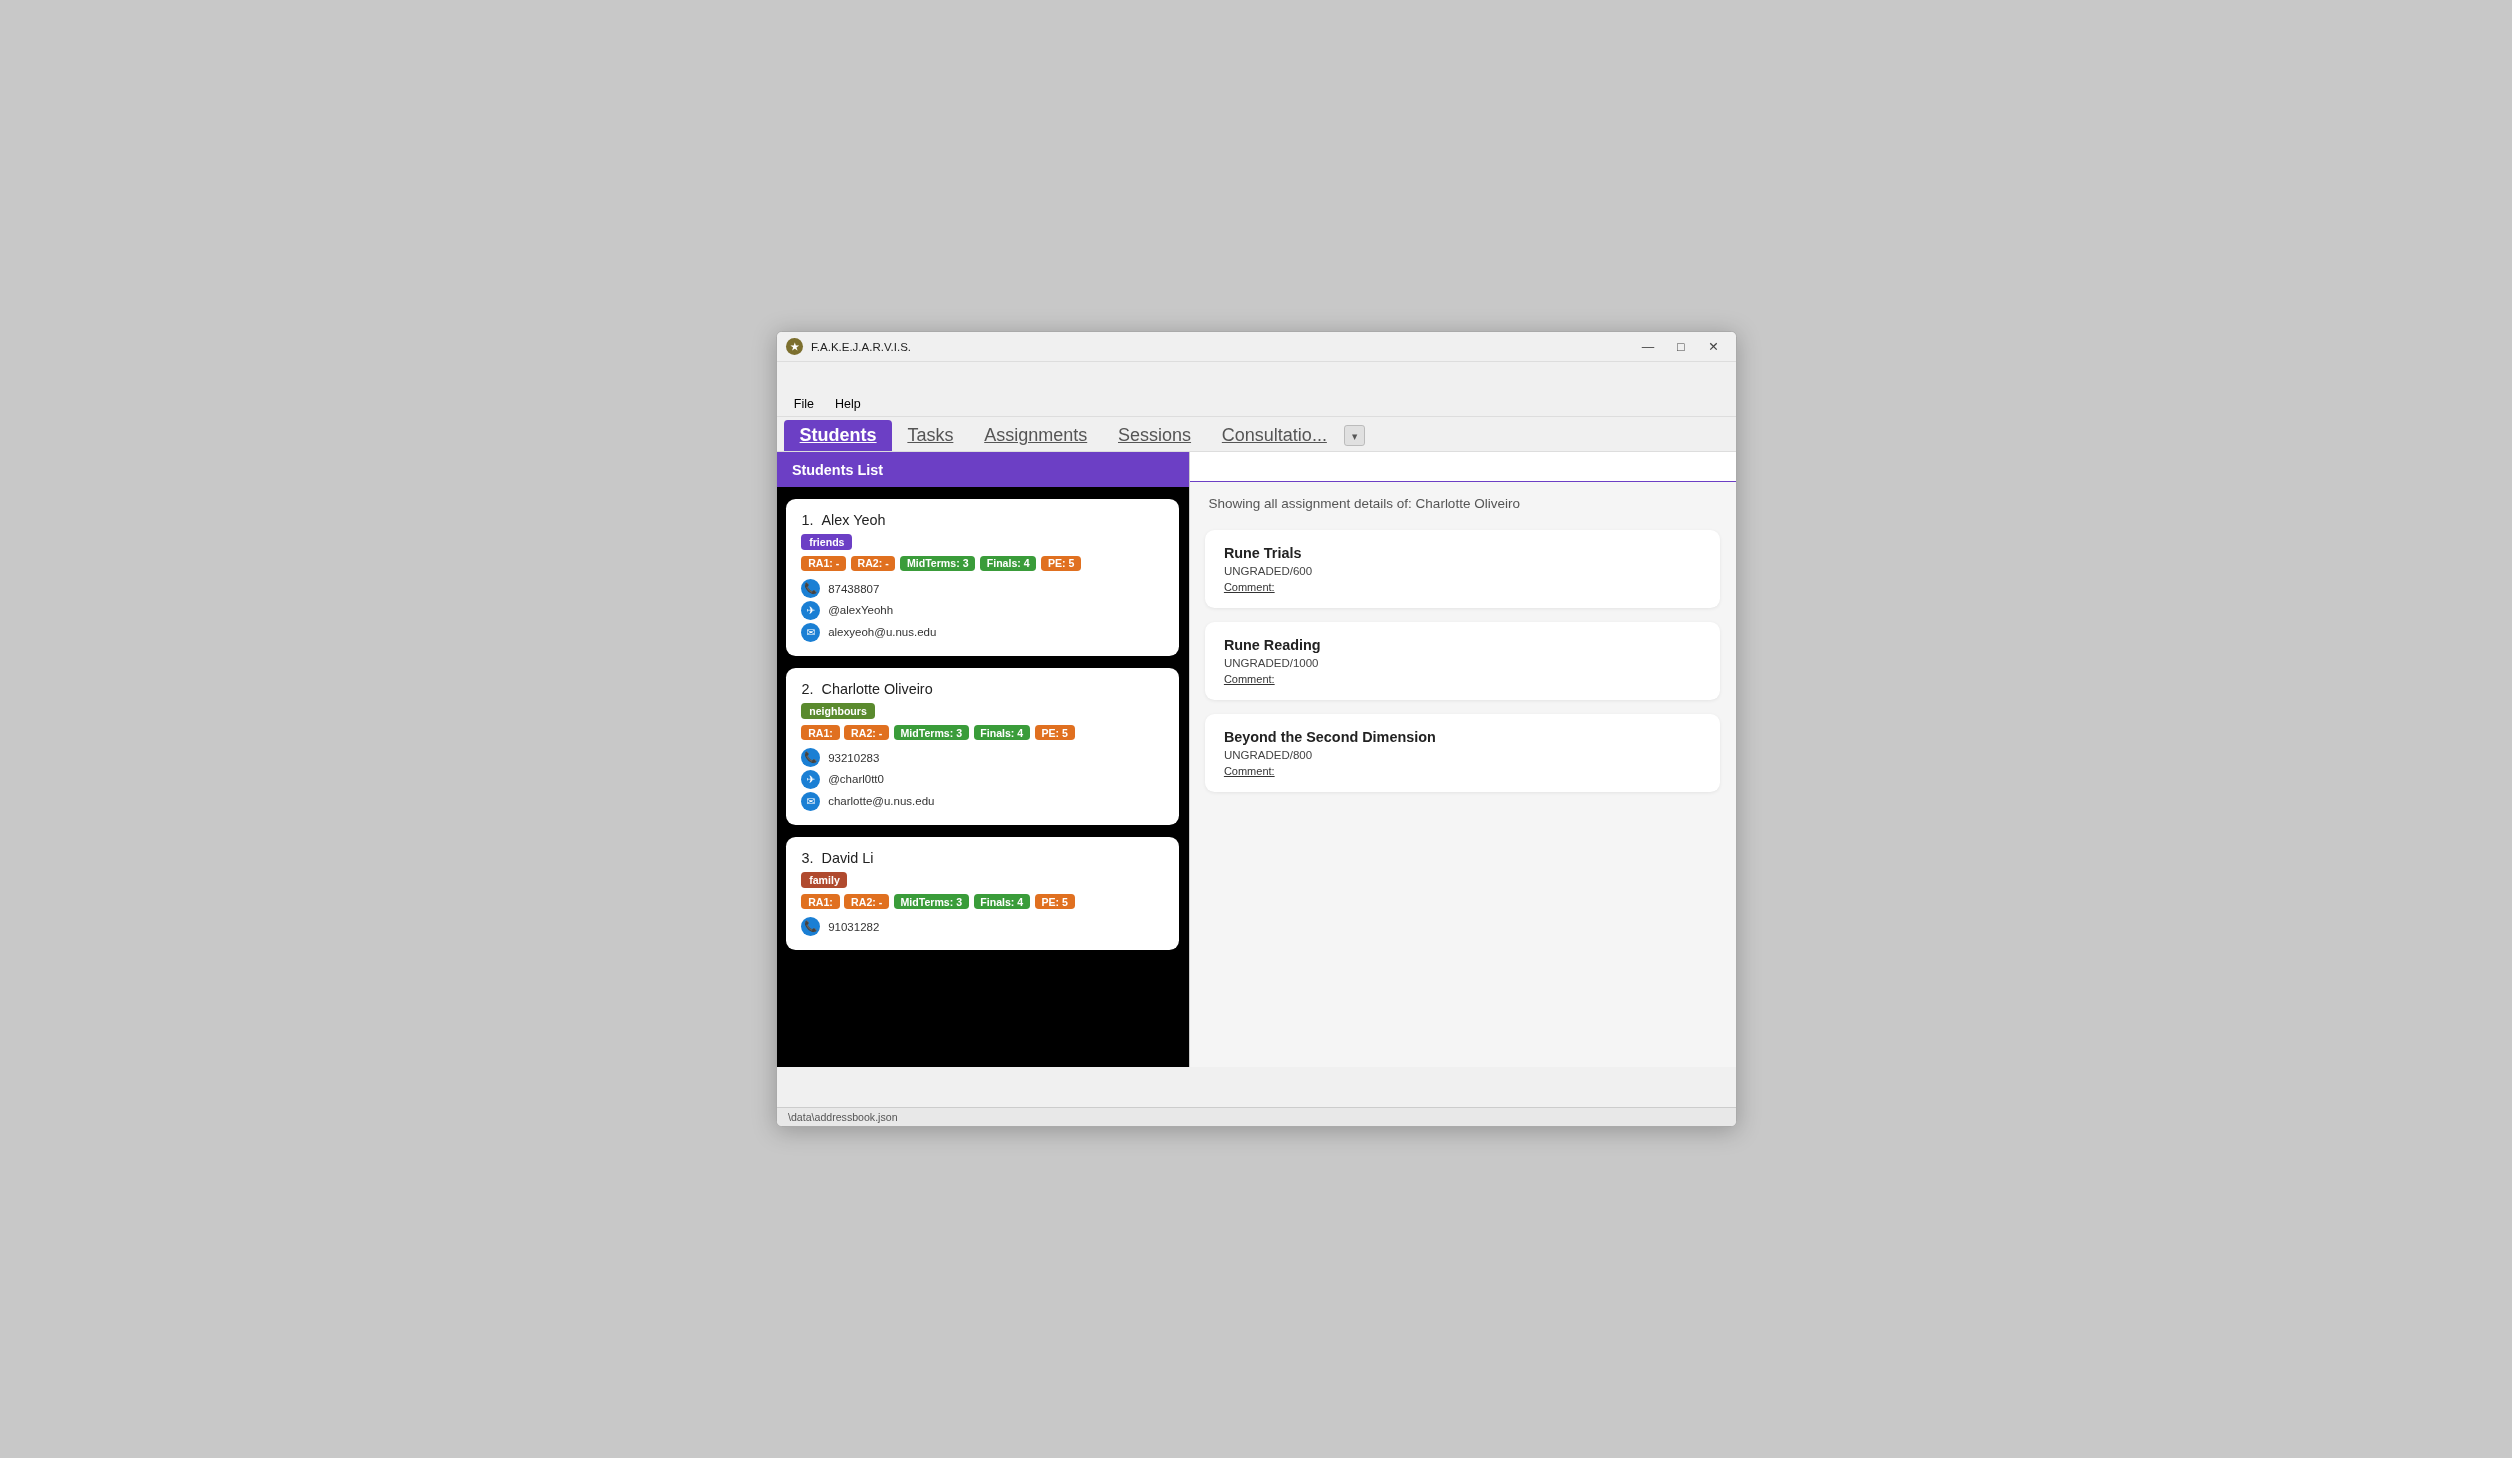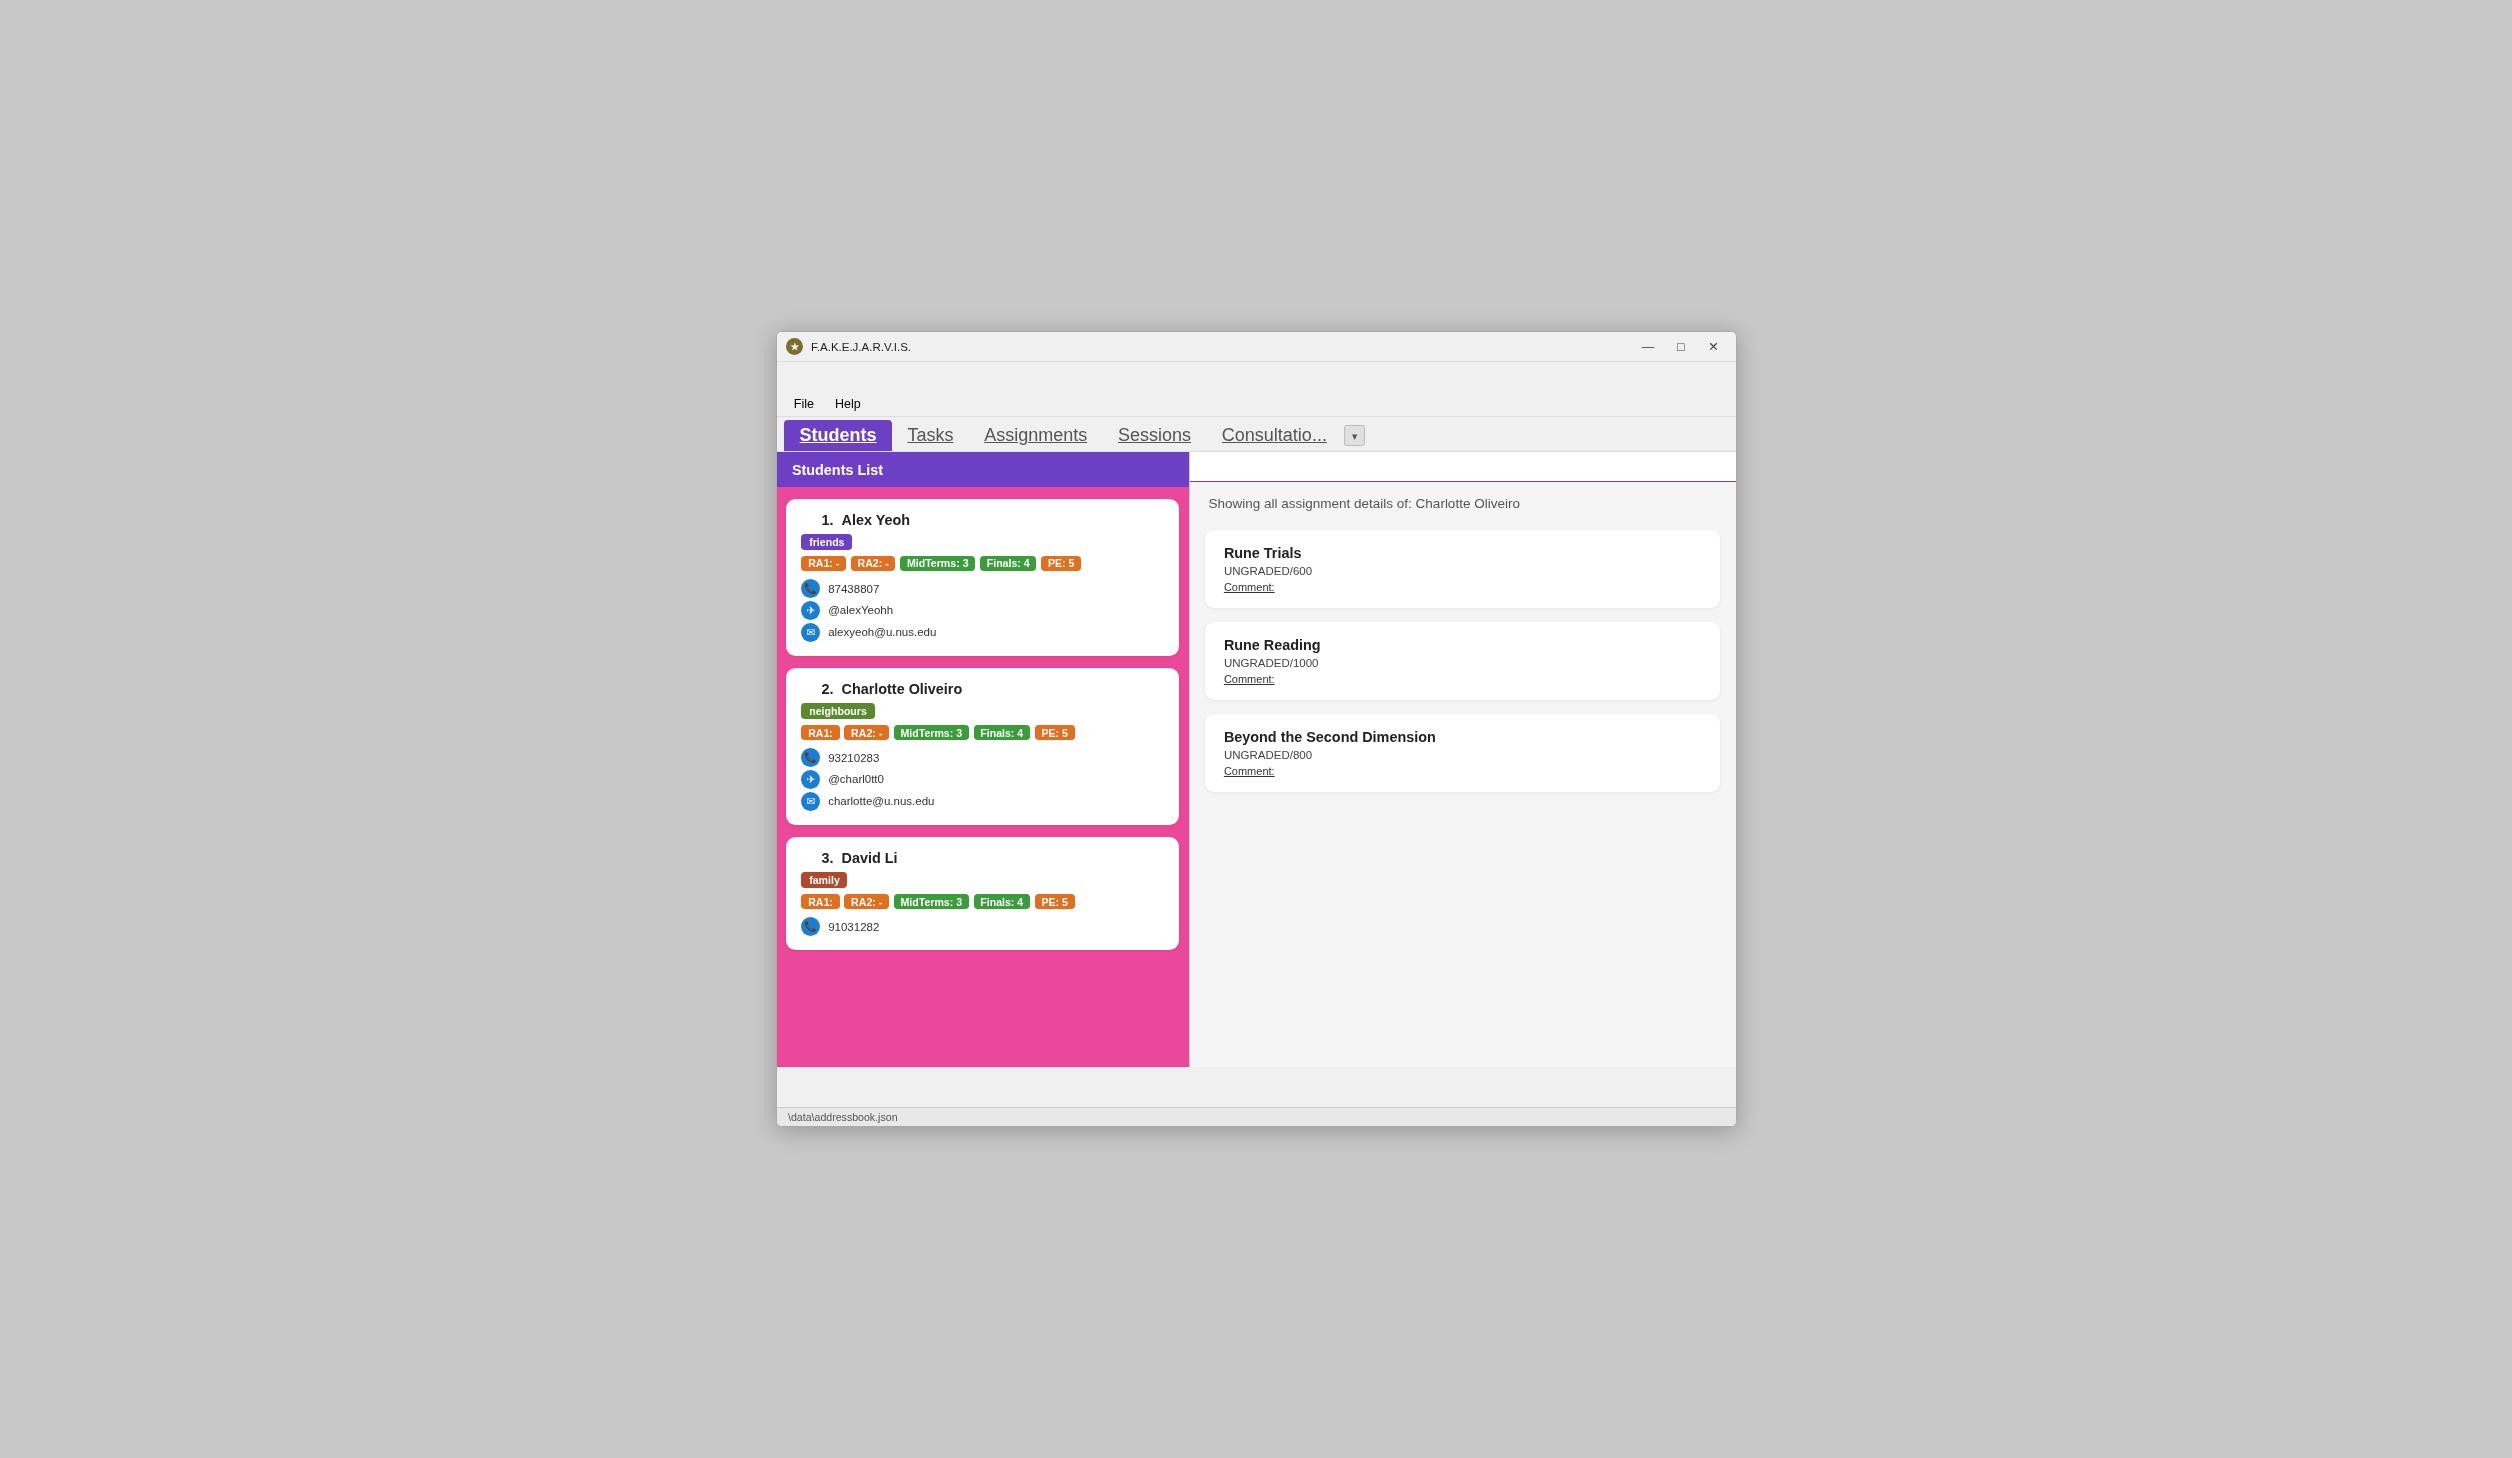"Students List" .left-panel { background: #ec4899 -> #000000 }
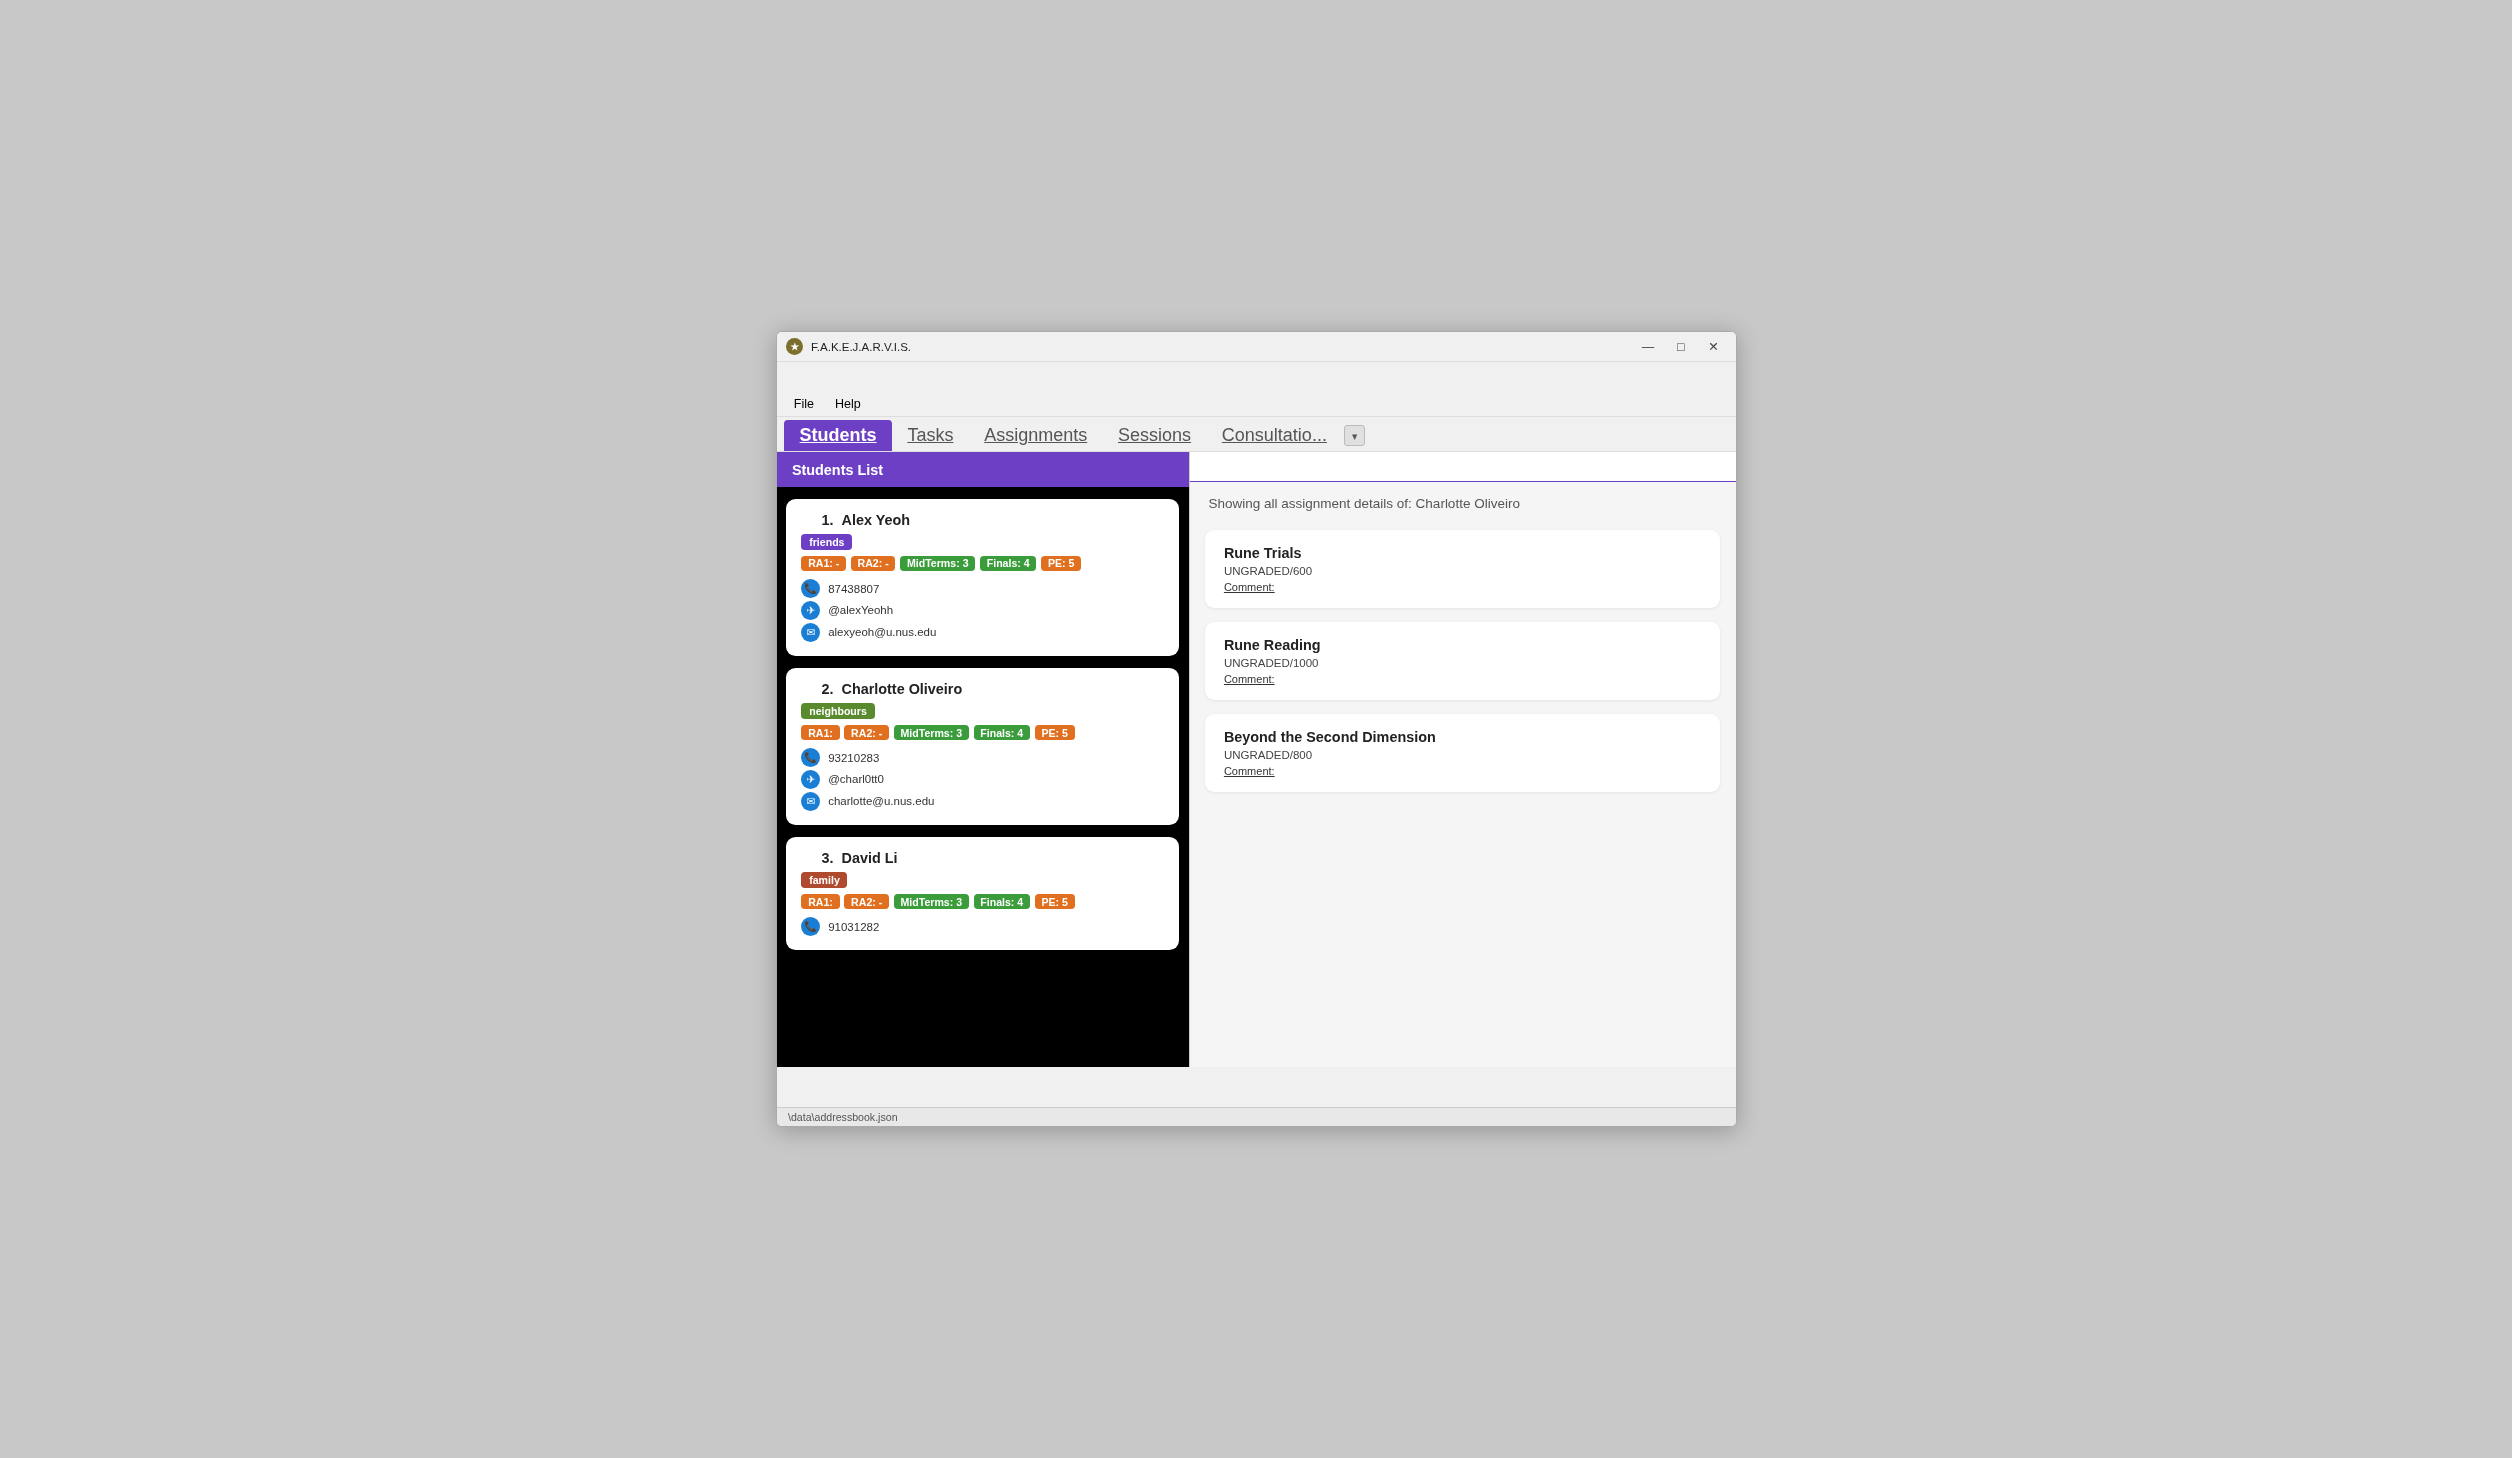"1. Alex Yeoh" .student-name { font-weight: 700 -> 400; margin-left: 20px -> none }
